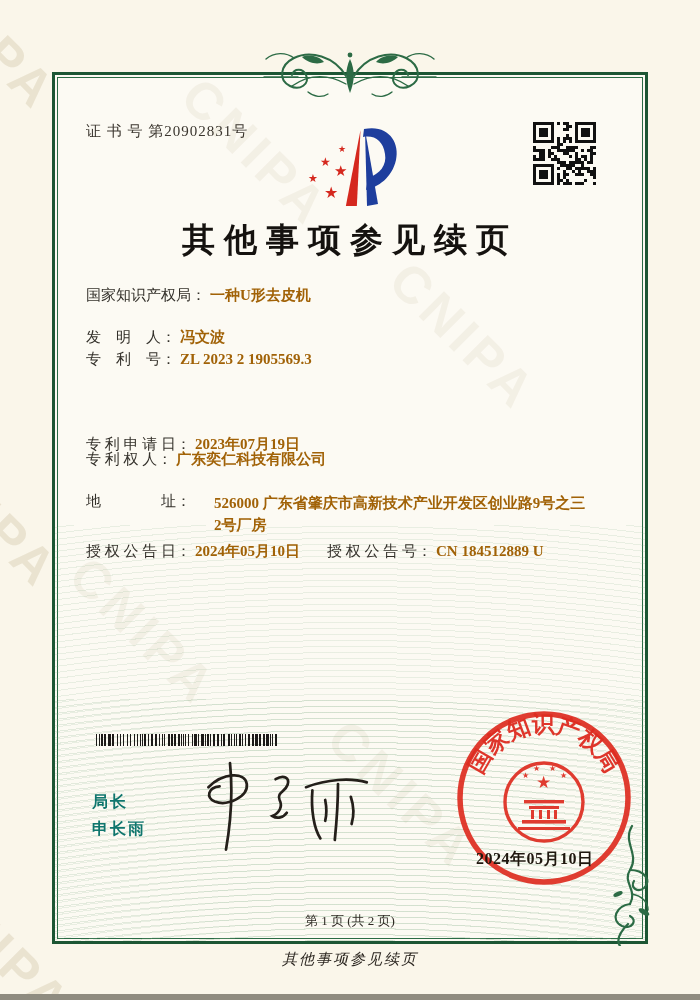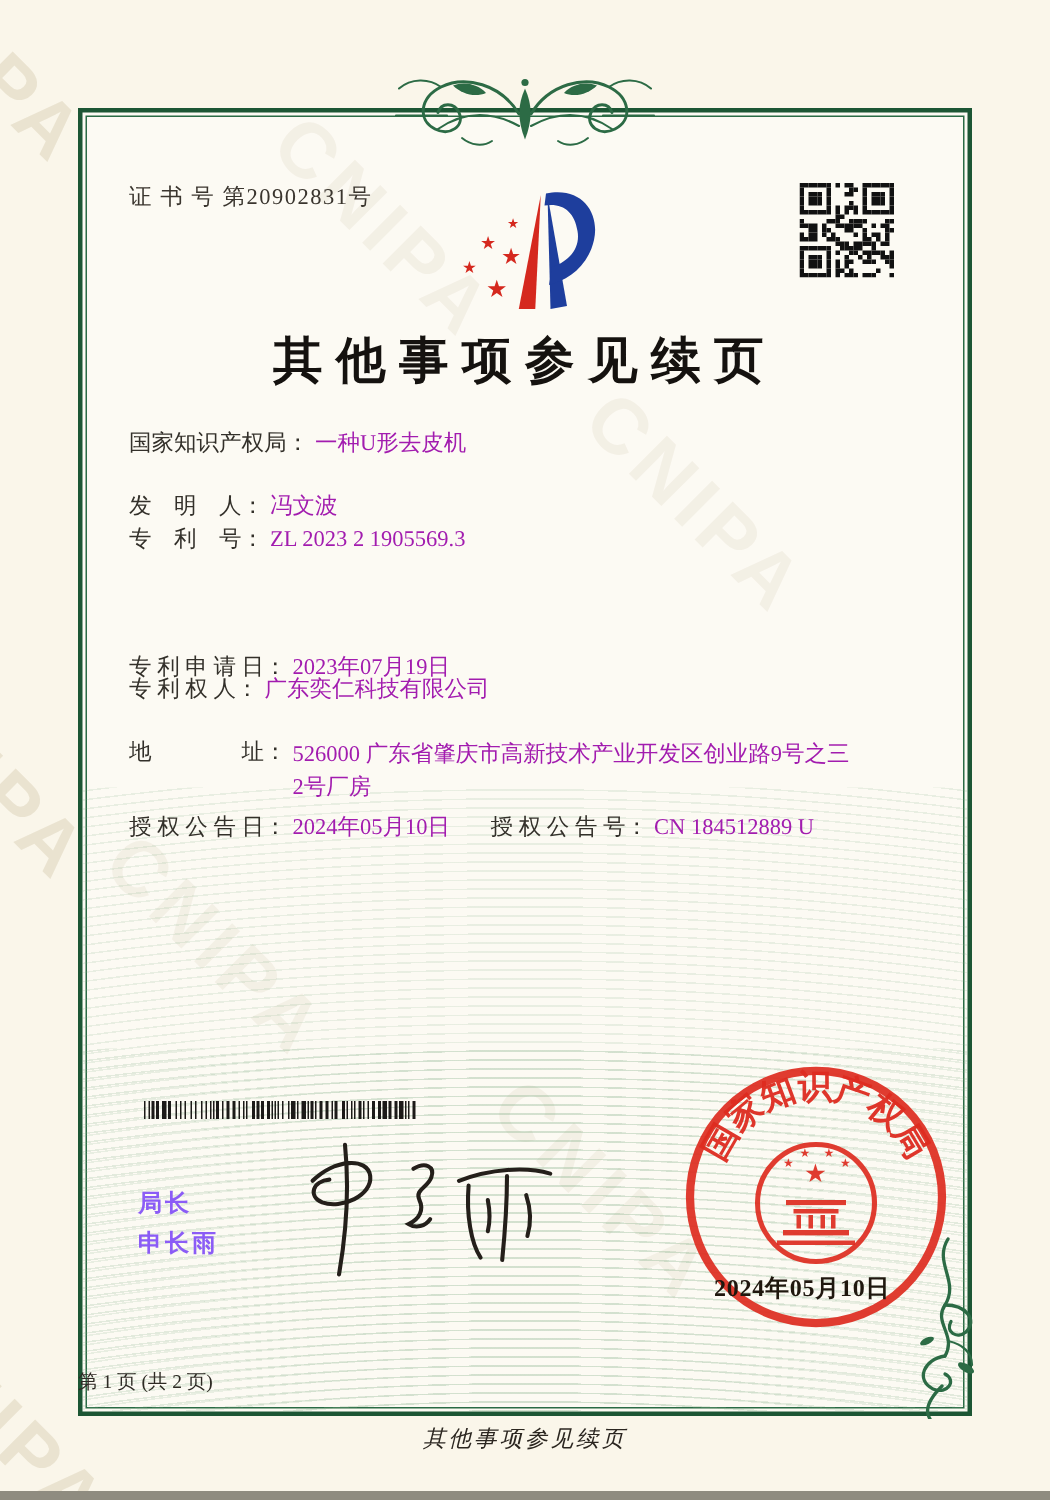"一种U形去皮机" .row .val { color: #a21caf -> #a16207; font-weight: normal -> bold }
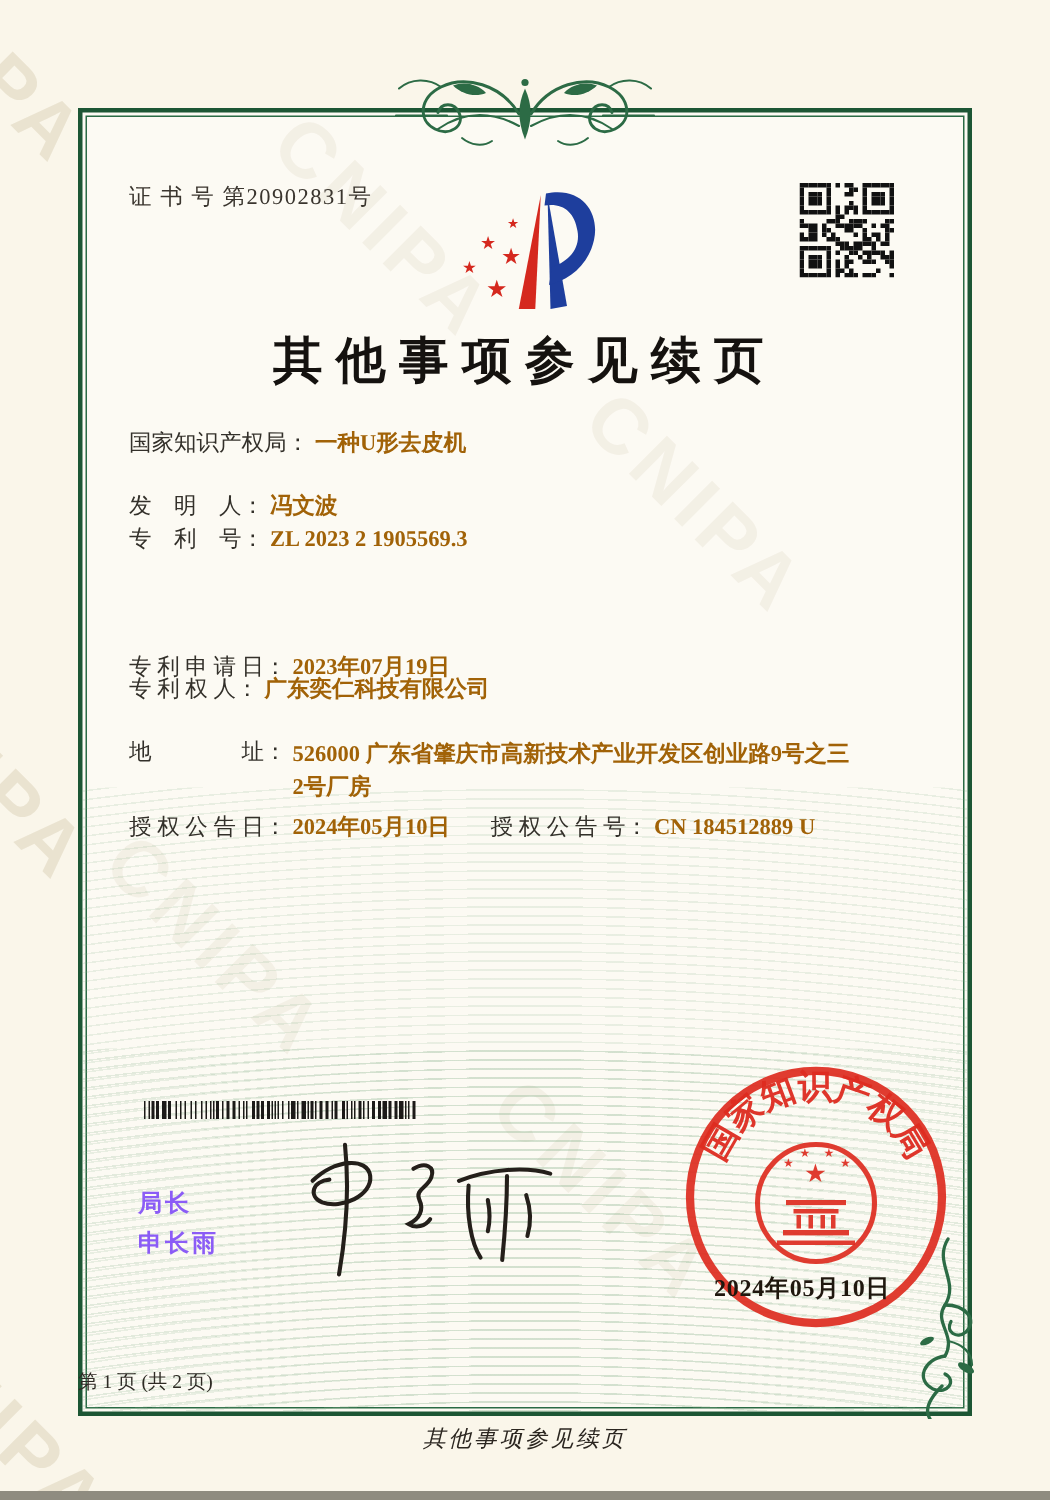"526000 广东省肇庆市高新技术产业开发区创业路9号之三2号厂房" .row .val.wrap { margin-left: none -> 19px }
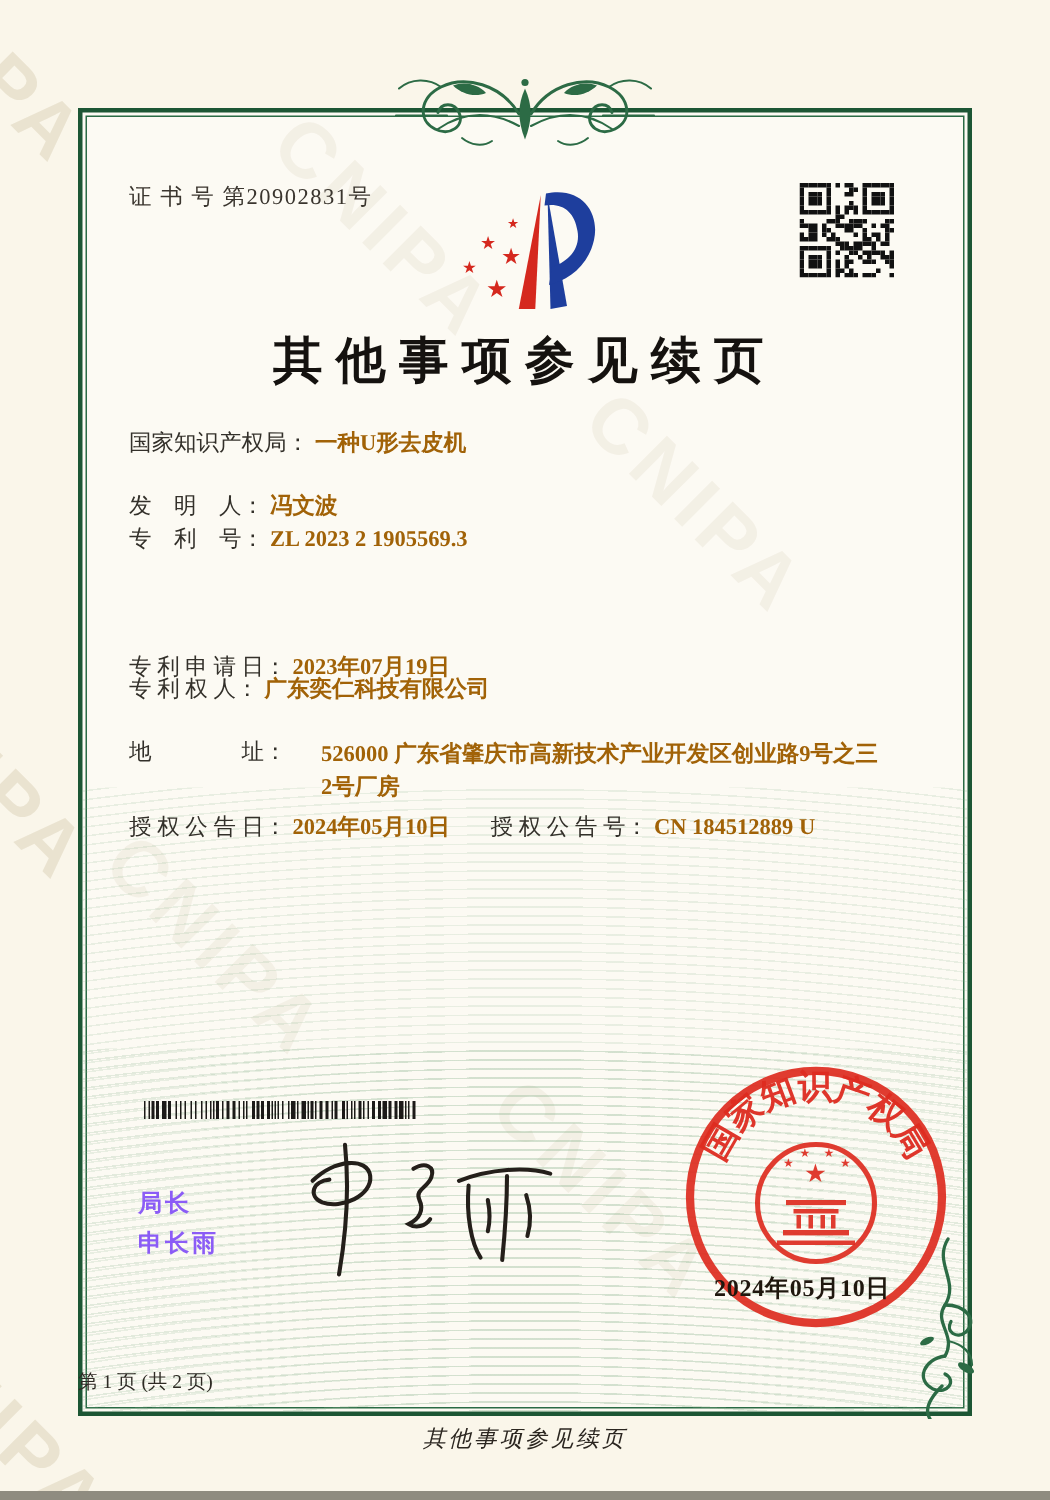"局长" .officer-title,.officer-name { color: #8b5cf6 -> #0f766e }
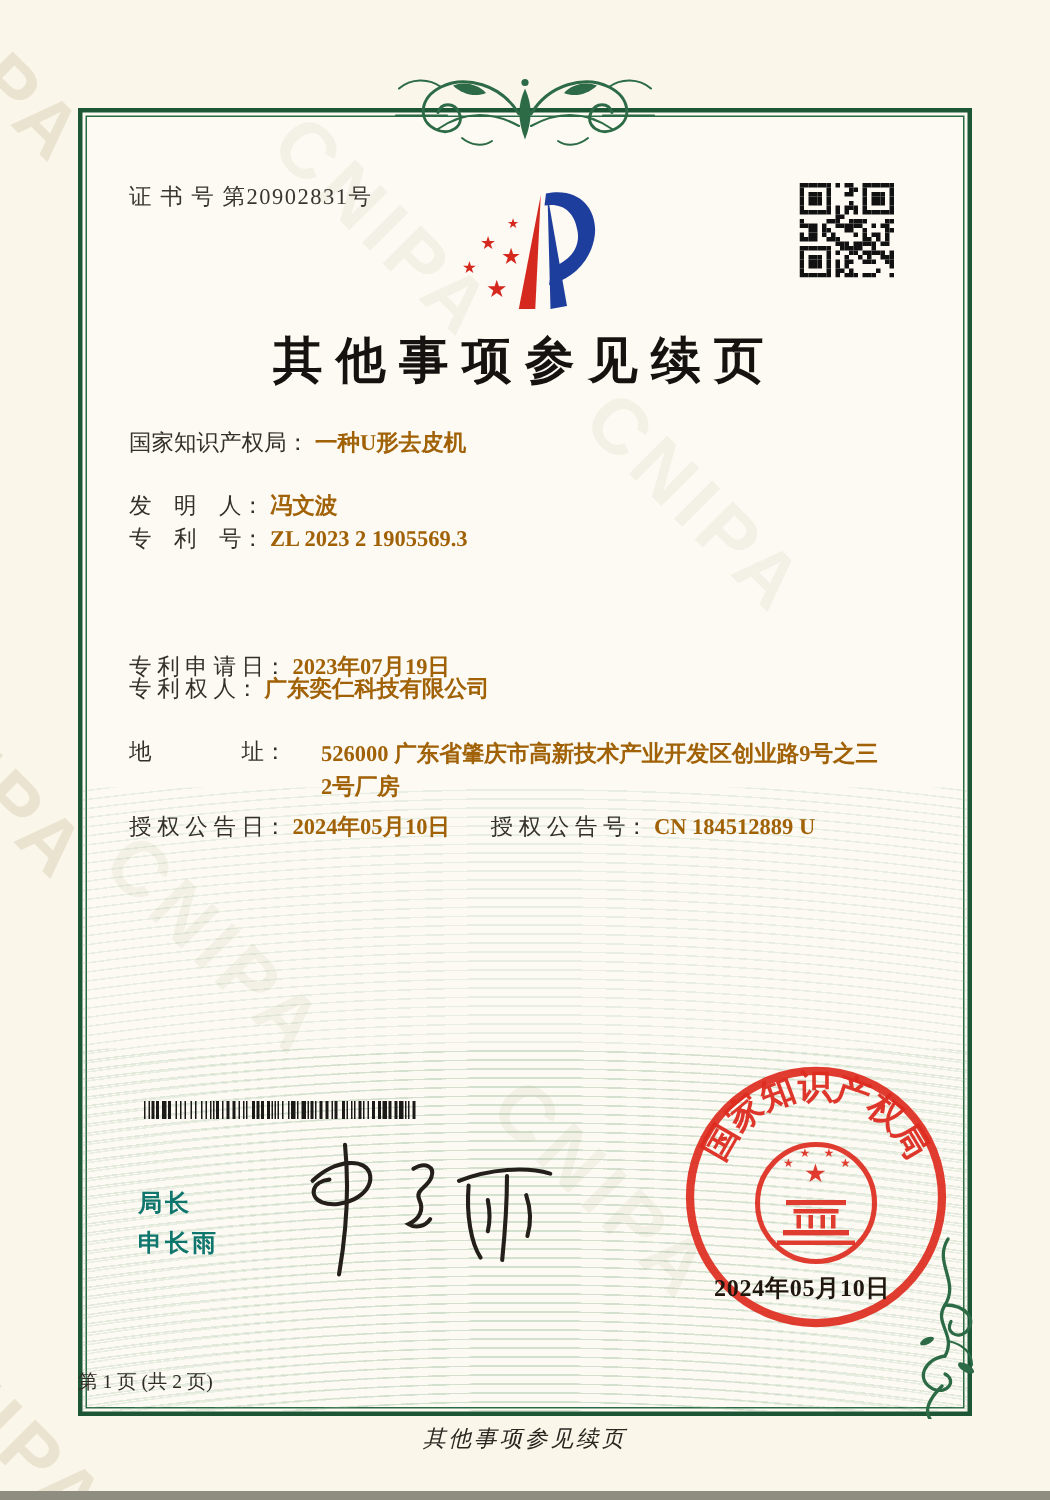"第 1 页 (共 2" .pageno { text-align: left -> center }
